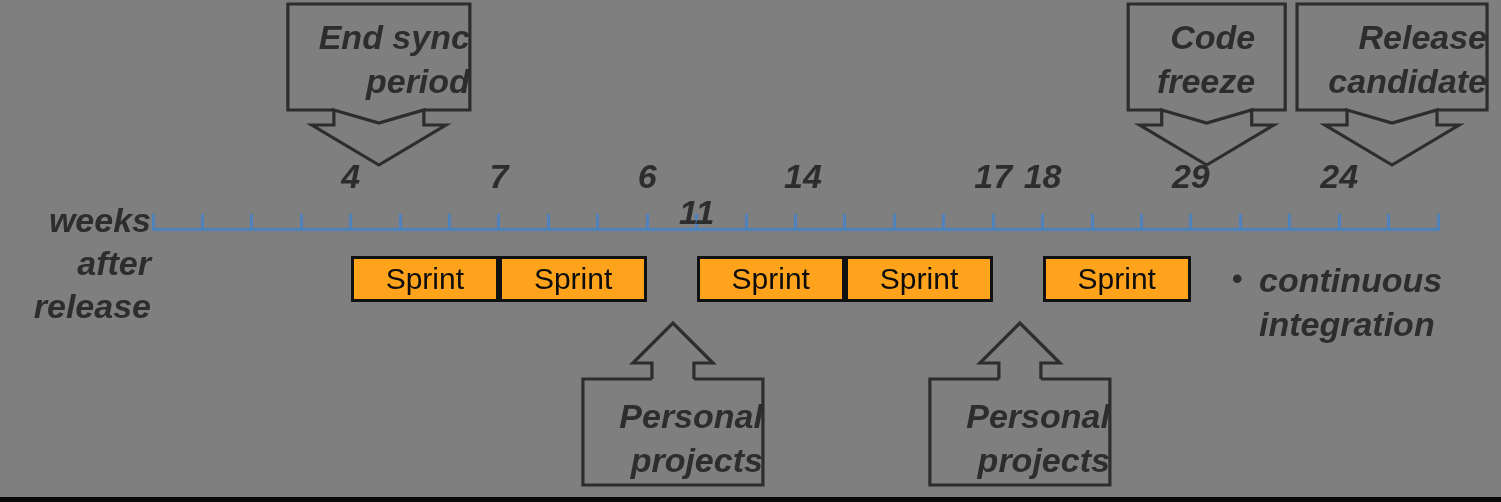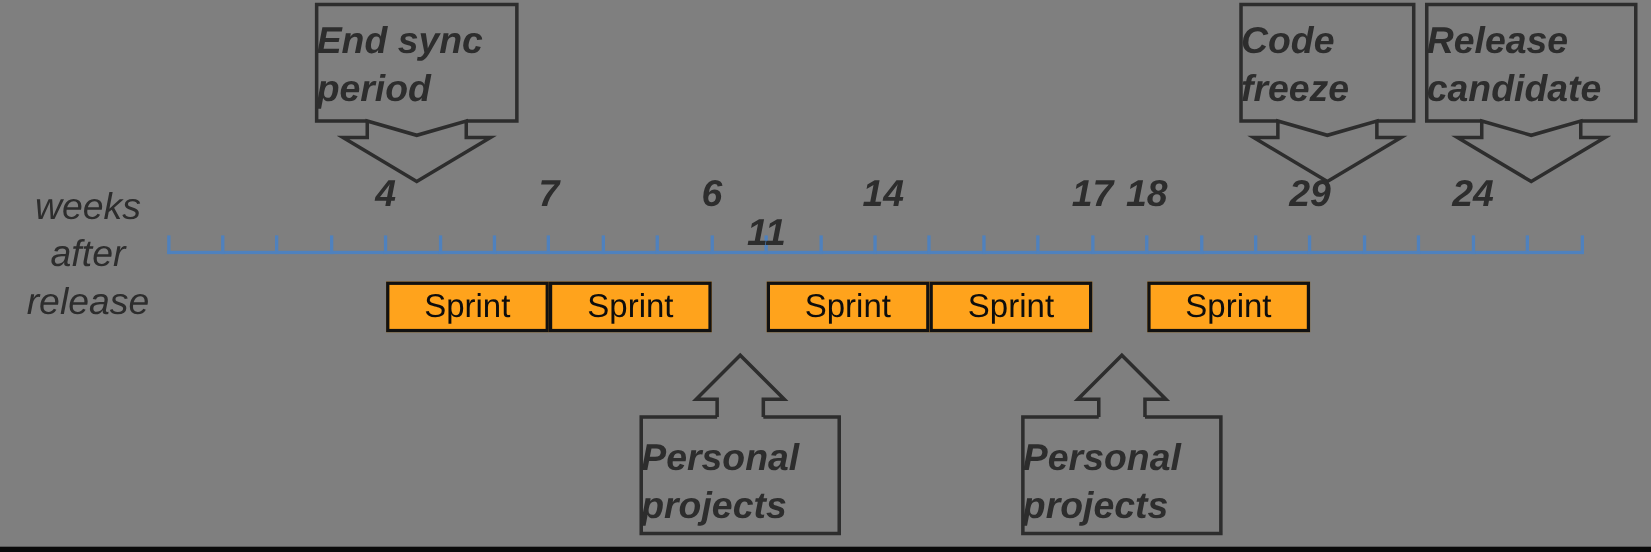"End sync" .milestone-label { text-align: left -> right }
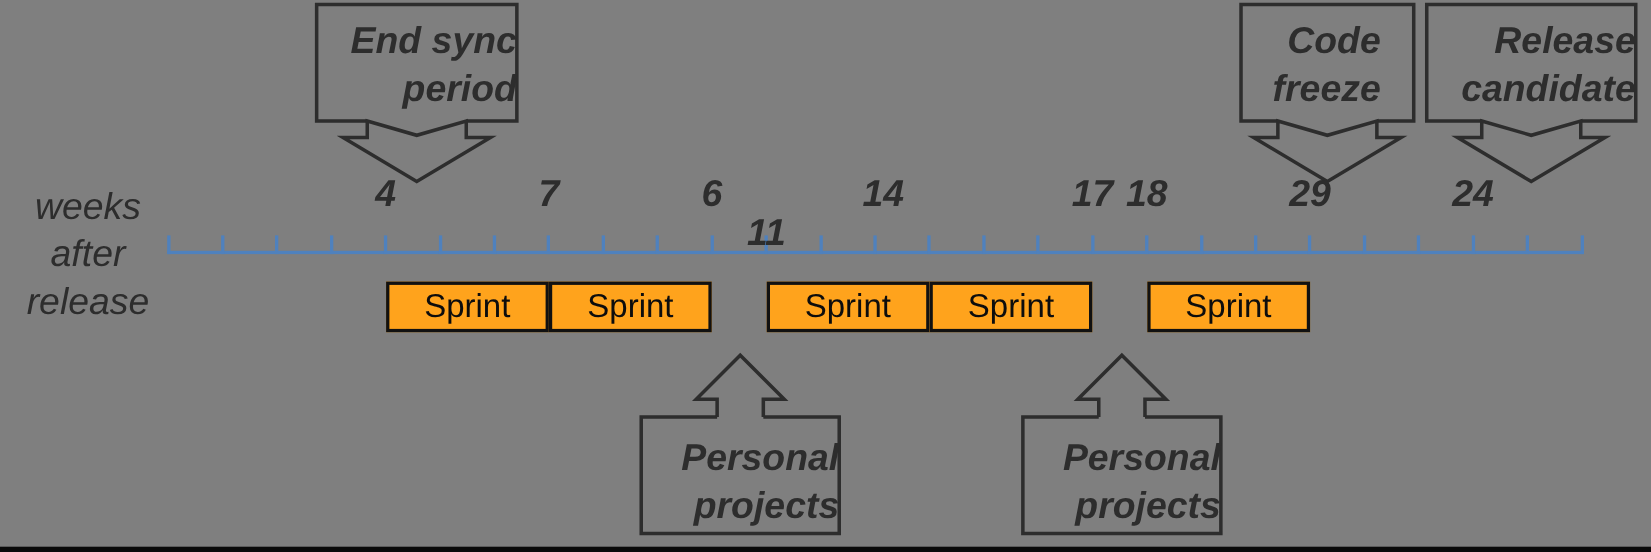"weeks" .lbl { font-weight: normal -> bold; margin-top: none -> 32px; text-align: center -> right }
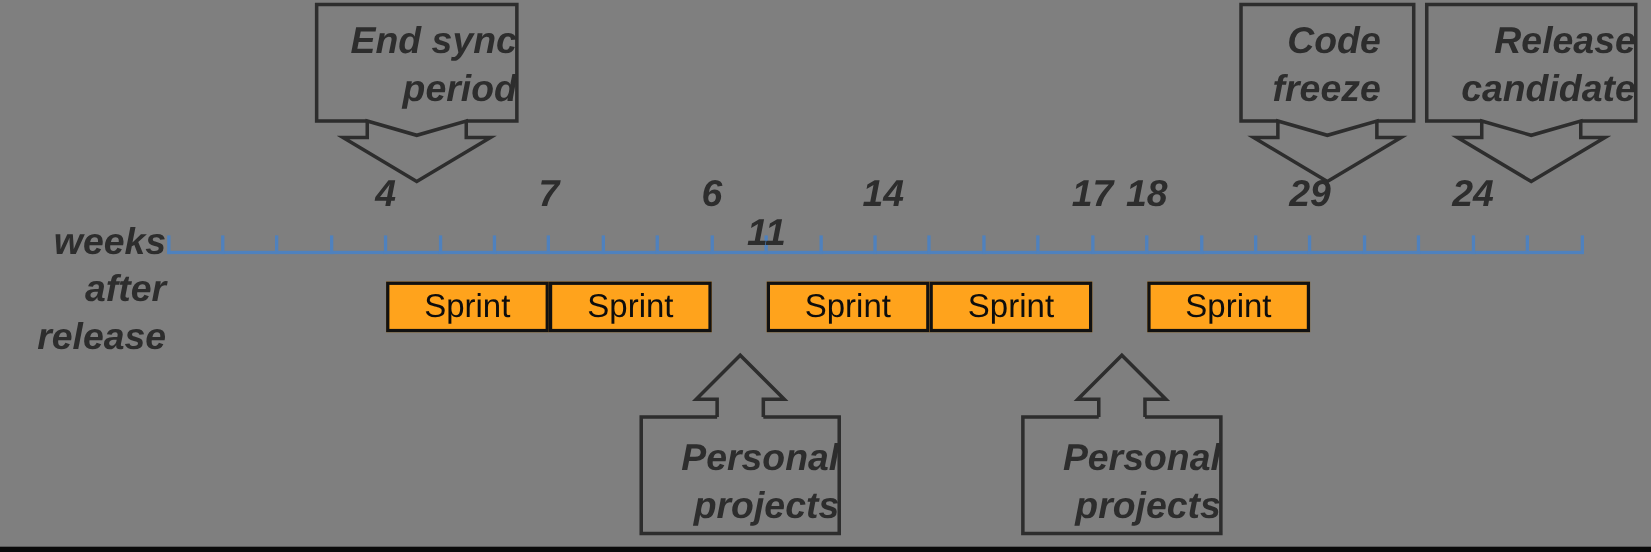"continuous integration" div.note-item { html: none -> <div>continuous integration</div> }
